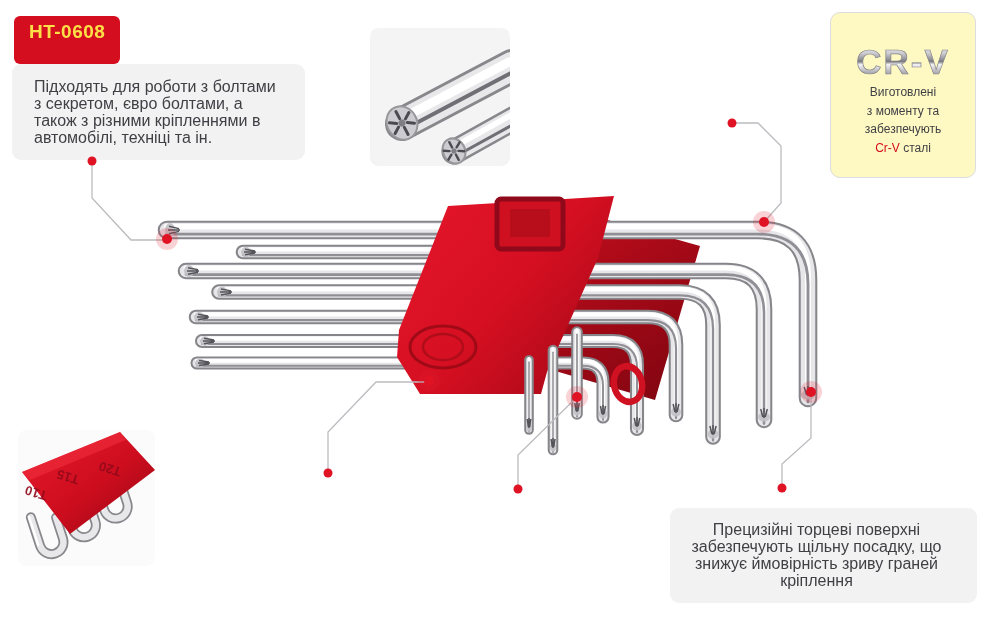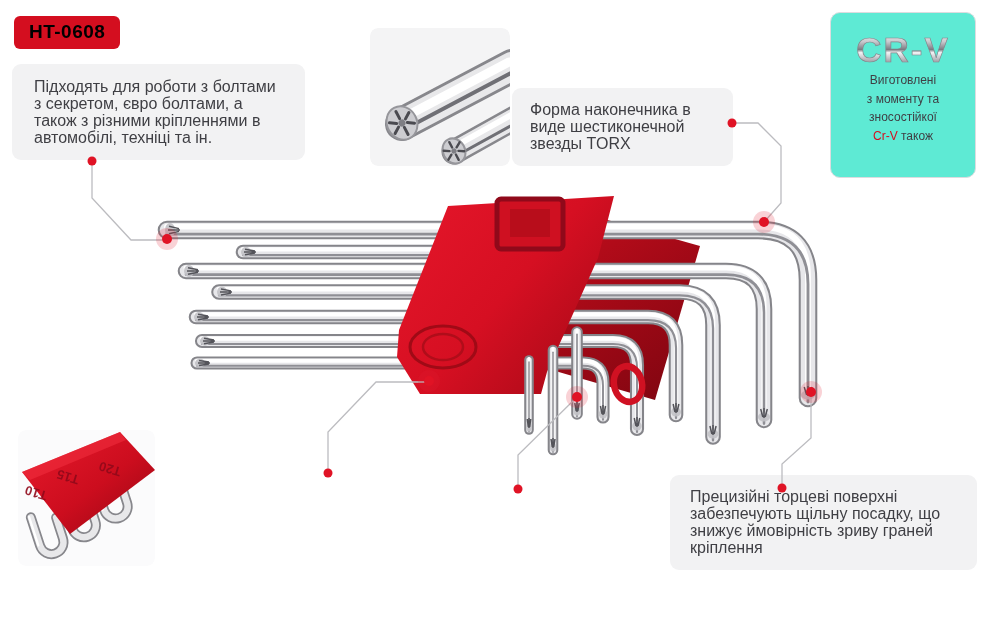"HT-0608" .badge { color: #000000 -> #fde047; padding: 5px 15px 6px -> 5px 15px 21px }
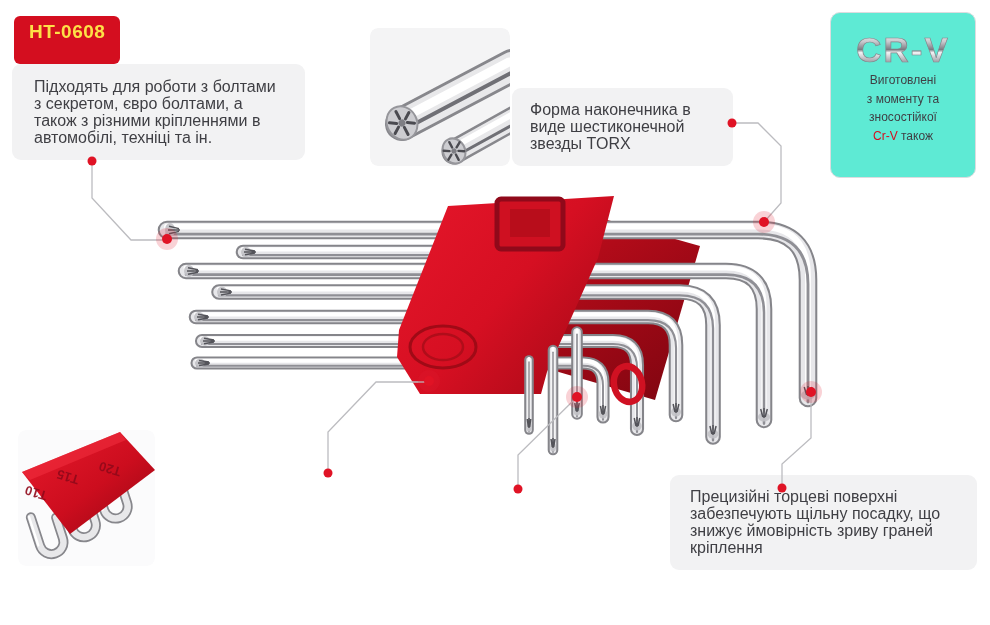"CR-V" .card-crv { background: #5eead4 -> #fef9c3; padding-top: 16px -> 28px }
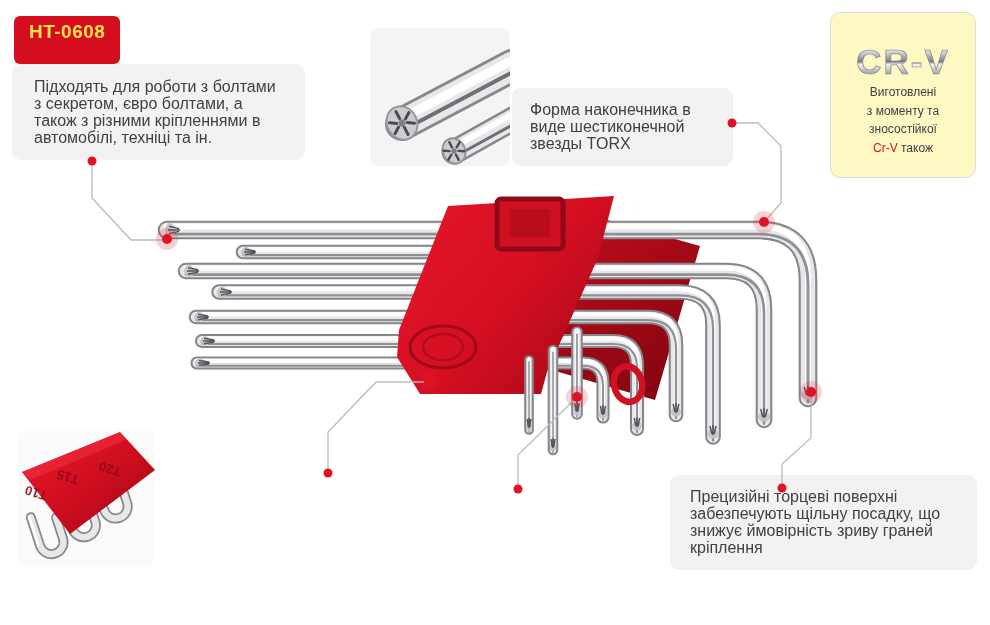"Форма наконечника в виде шестиконечной" div.box { html: <div> <span>Форма наконечника в виде шестиконечной звезды TORX</span> </div> -> none }
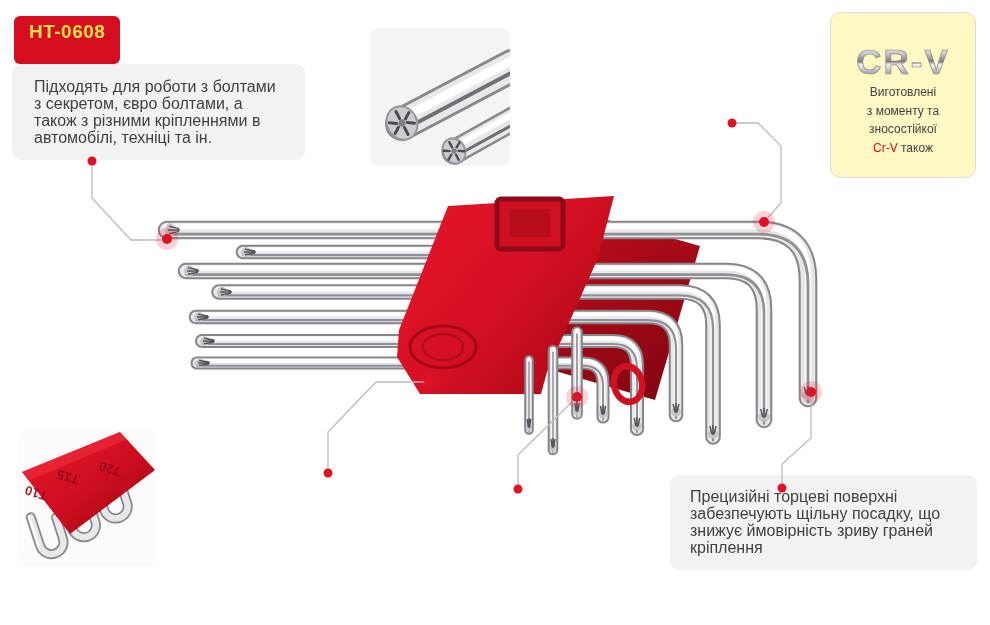"зносостійкої" div { text: зносостійкої -> забезпечують }
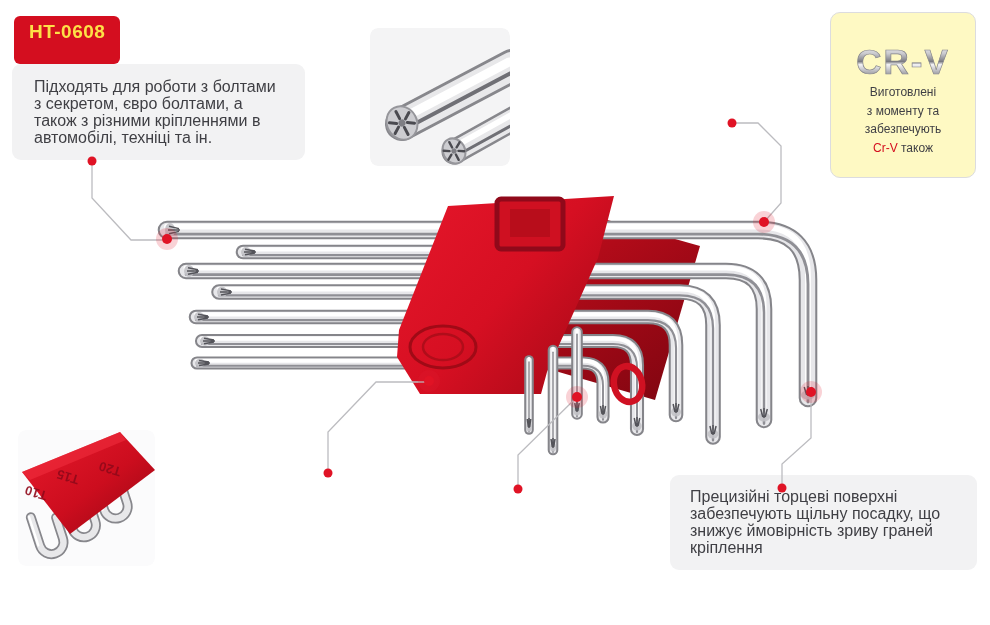"також" span { text: також -> сталі }
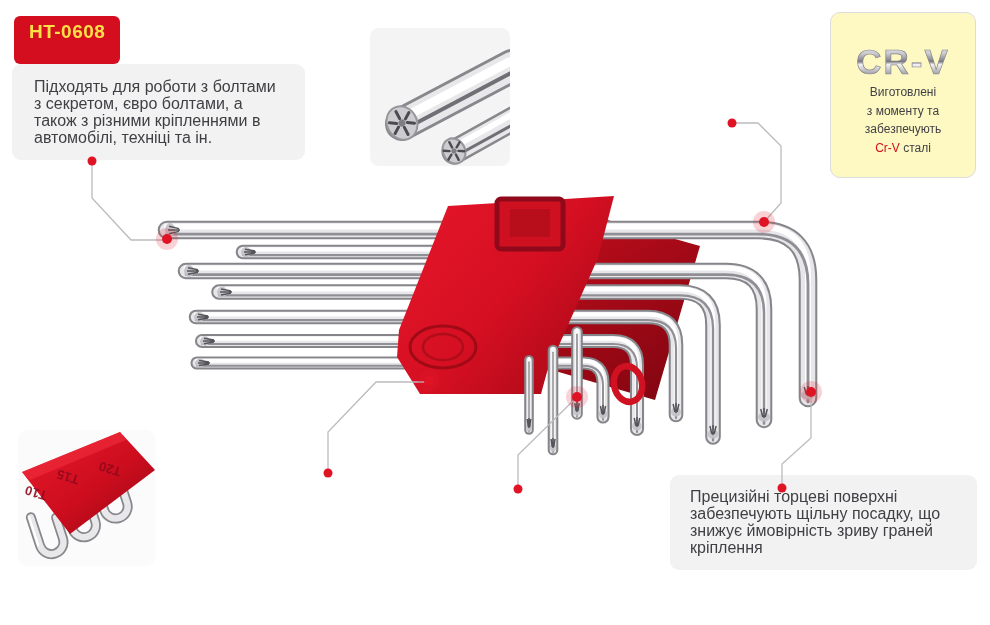"Прецизійні торцеві поверхні забезпечують" .box6 { text-align: none -> center; top: 475px -> 508px }
